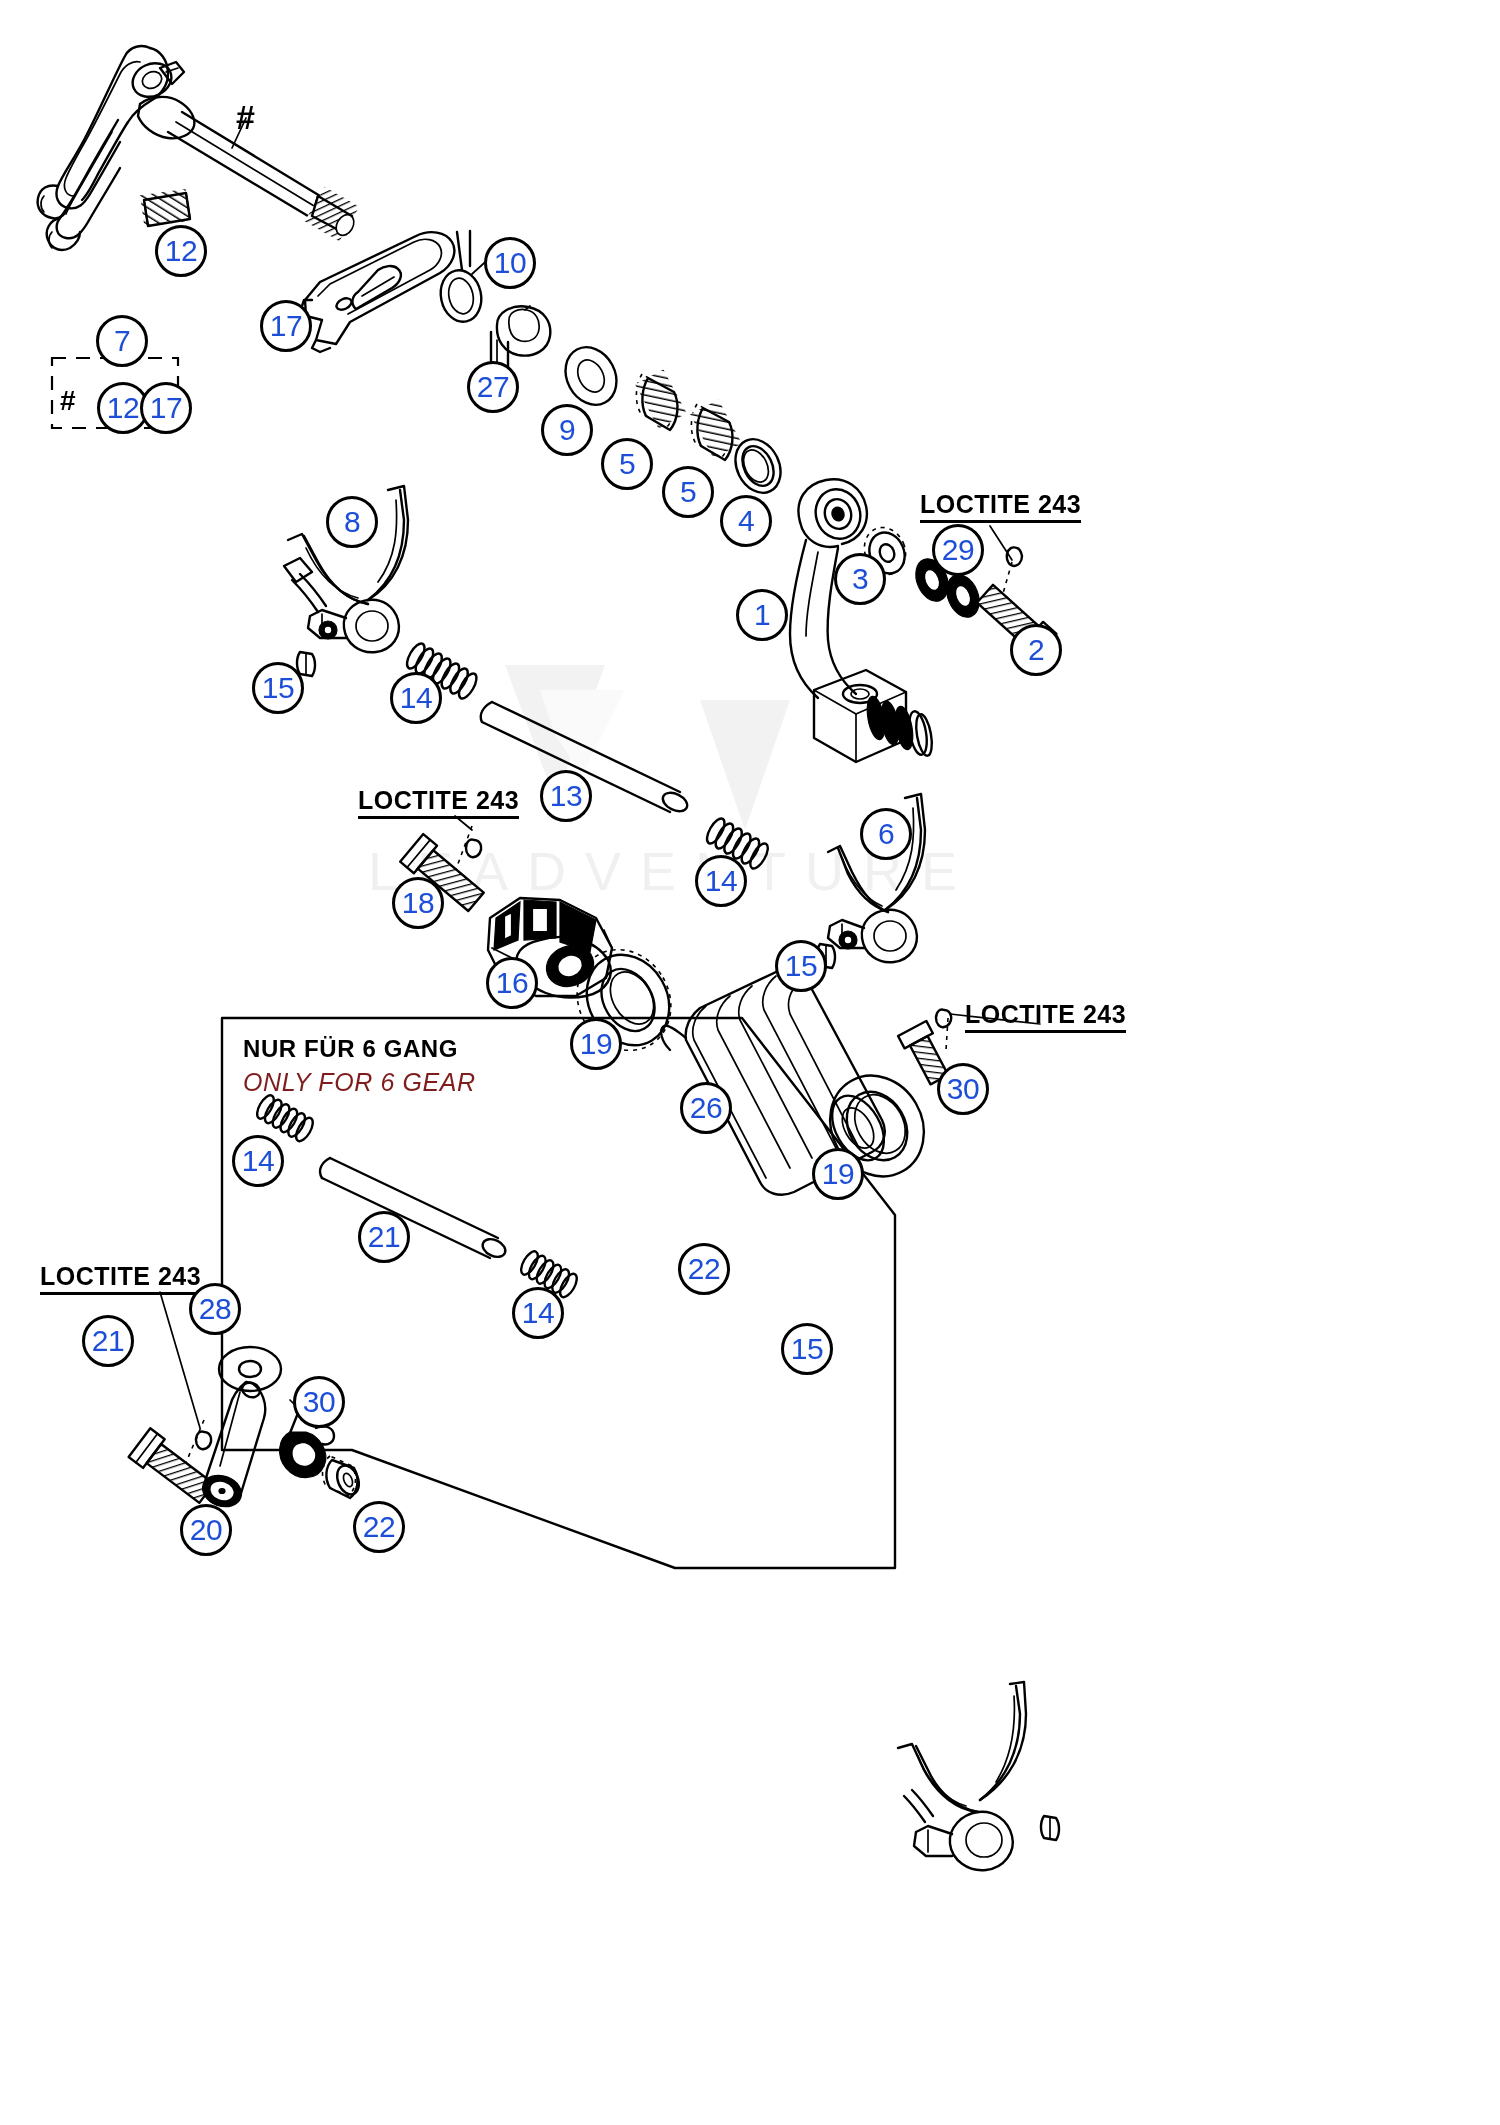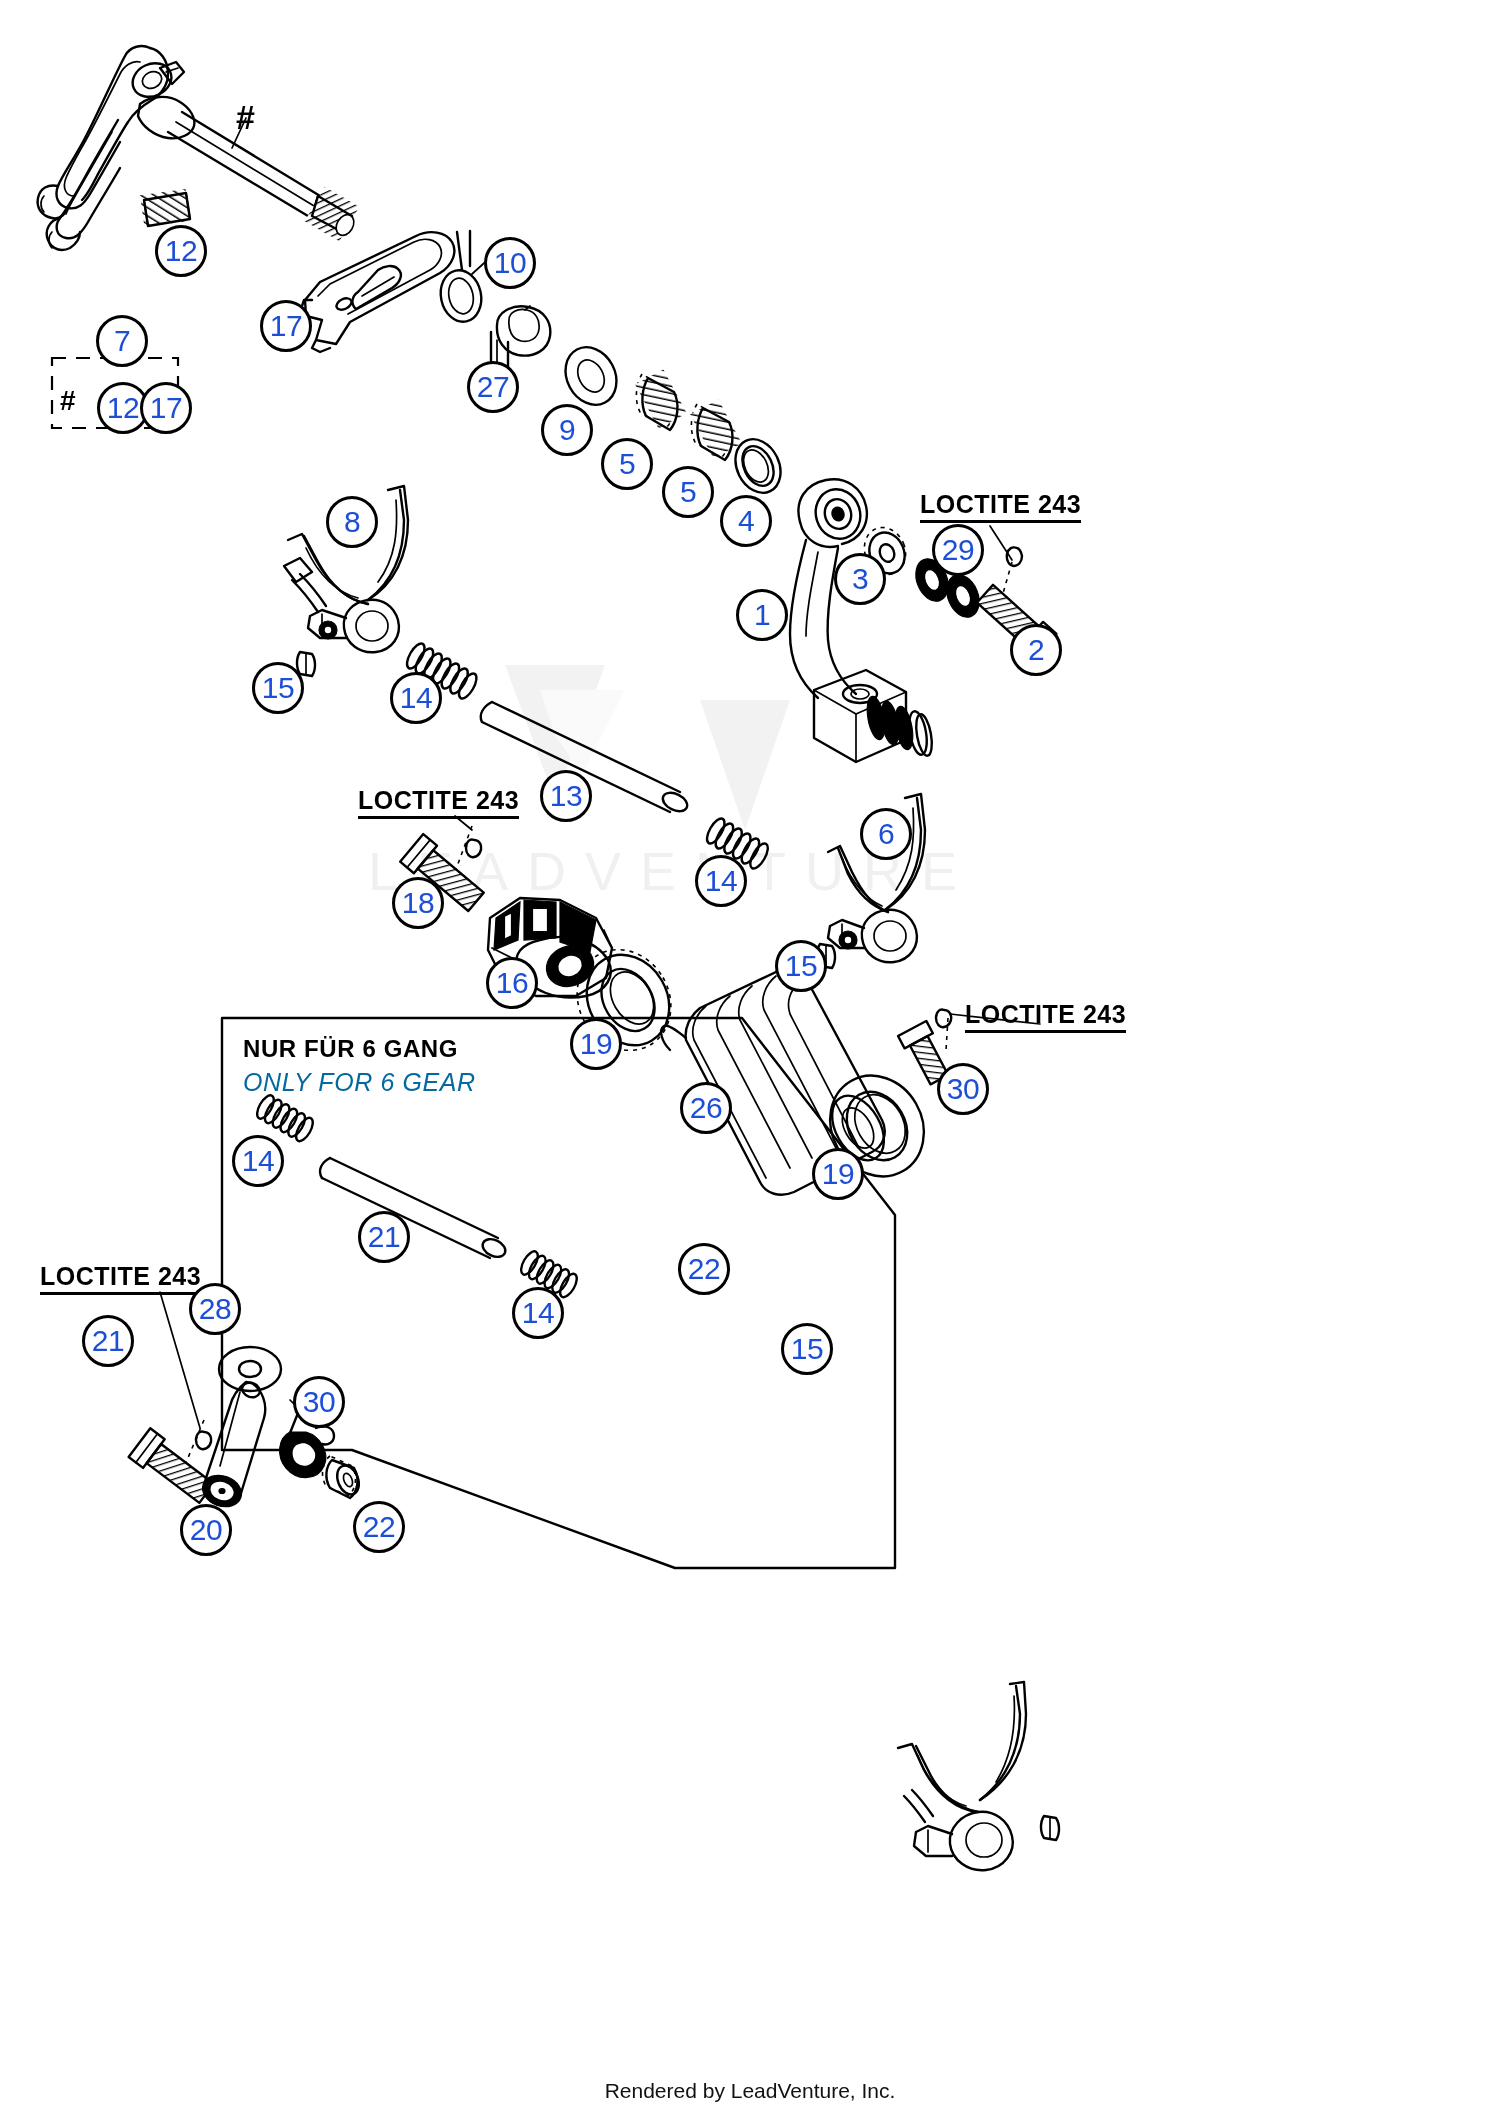"ONLY FOR 6 GEAR" .note-en { color: #0369a1 -> #7f1d1d }
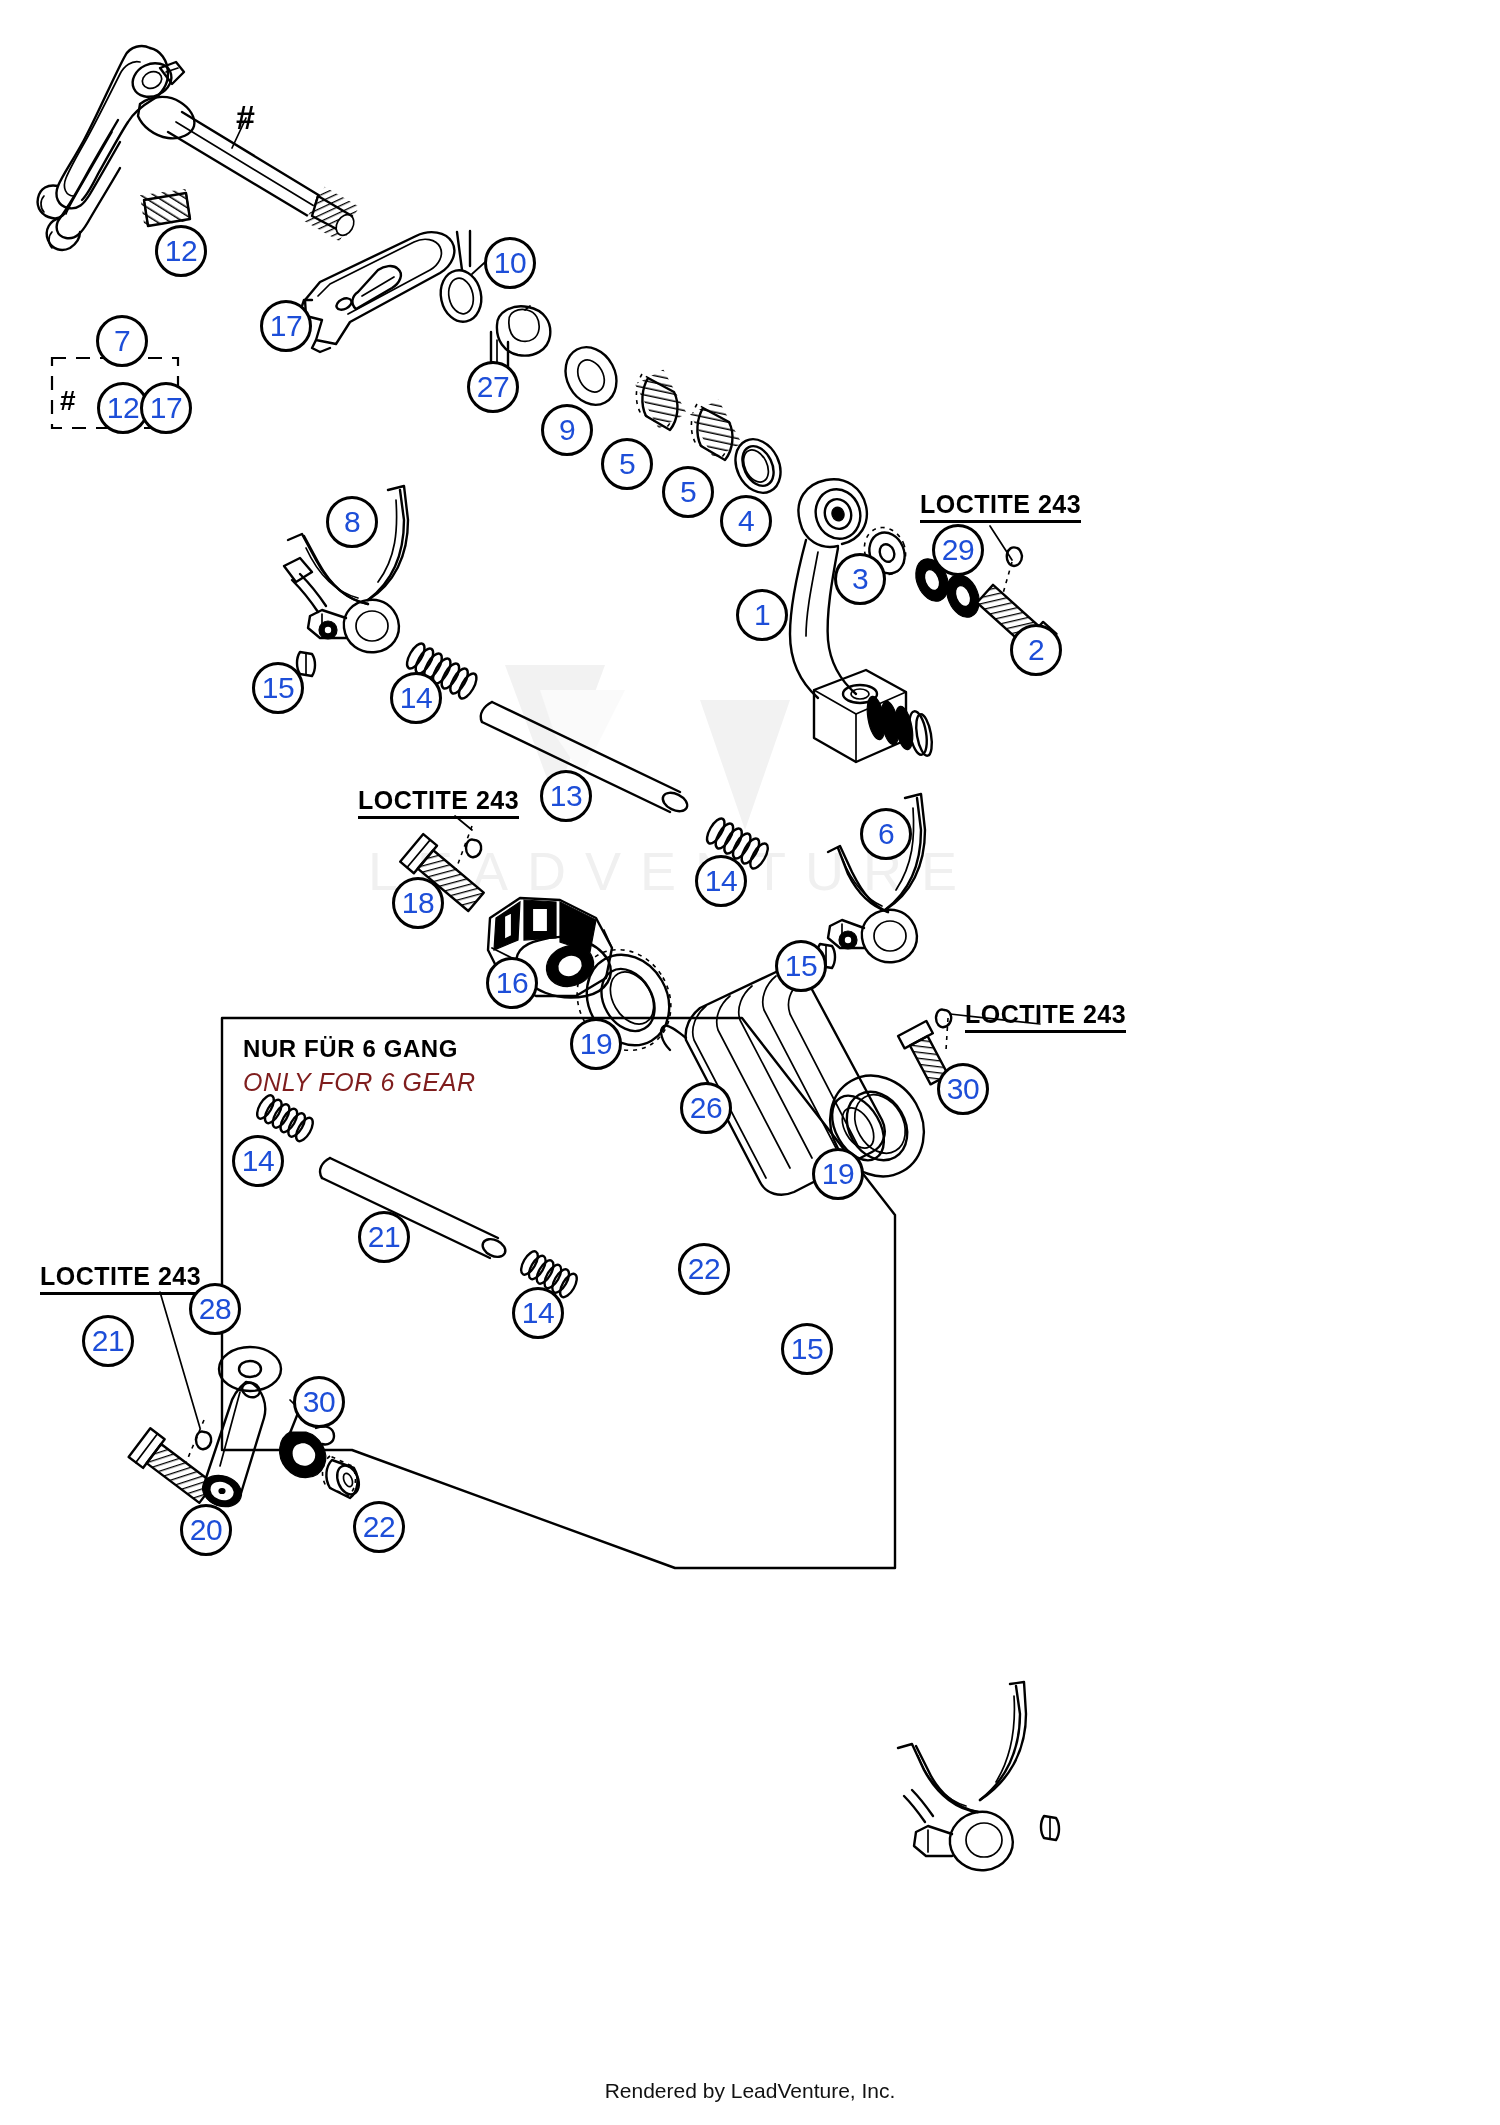"Rendered by LeadVenture, Inc." div.footer-credit { html: <div>Rendered by LeadVenture, Inc.</div> -> none }
